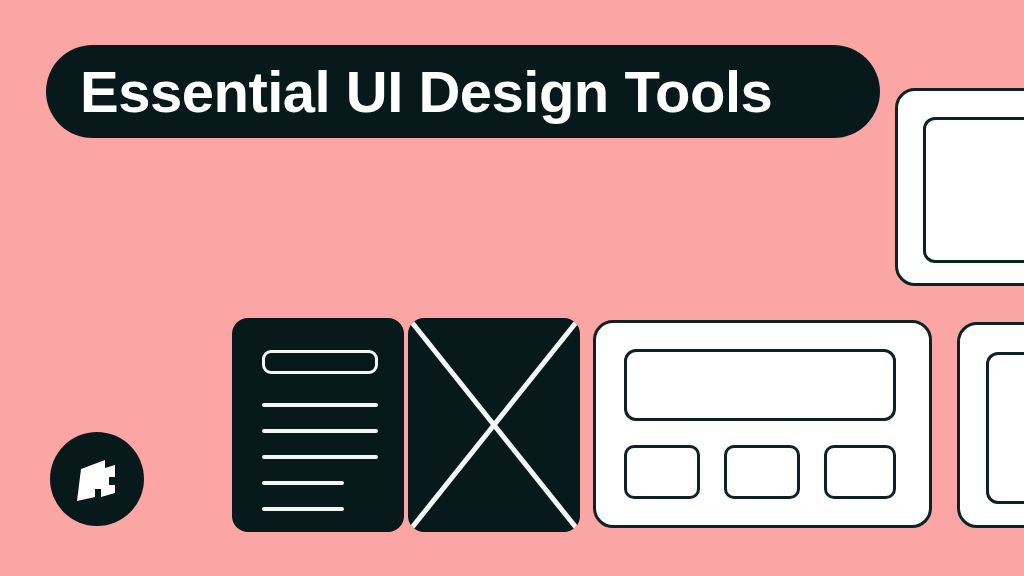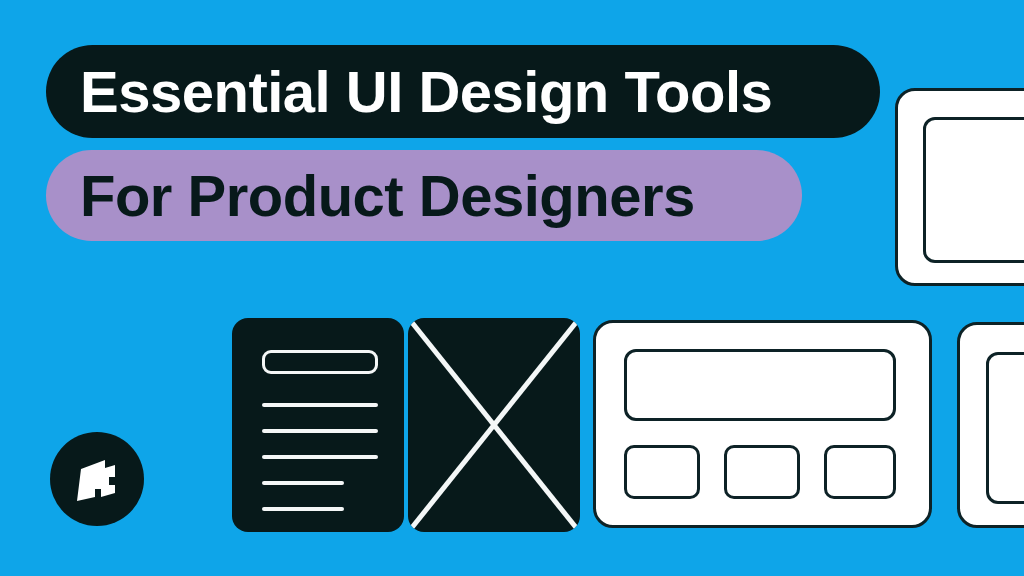"Essential UI Design Tools" .canvas { background: #0ea5e9 -> #fca5a5 }
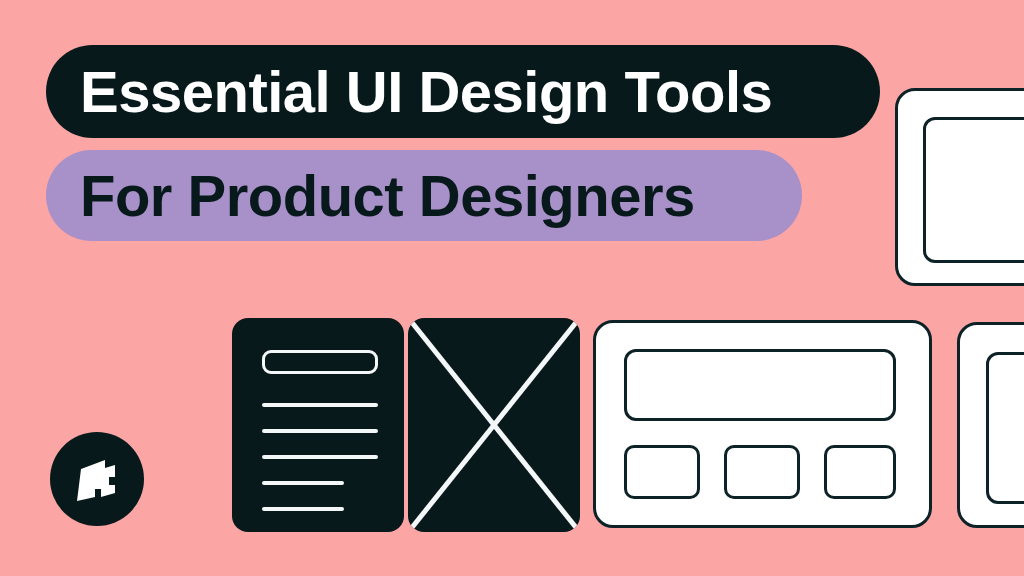"For Product Designers" div.pill { html: <div> <span>For Product Designers</span> </div> -> none }
